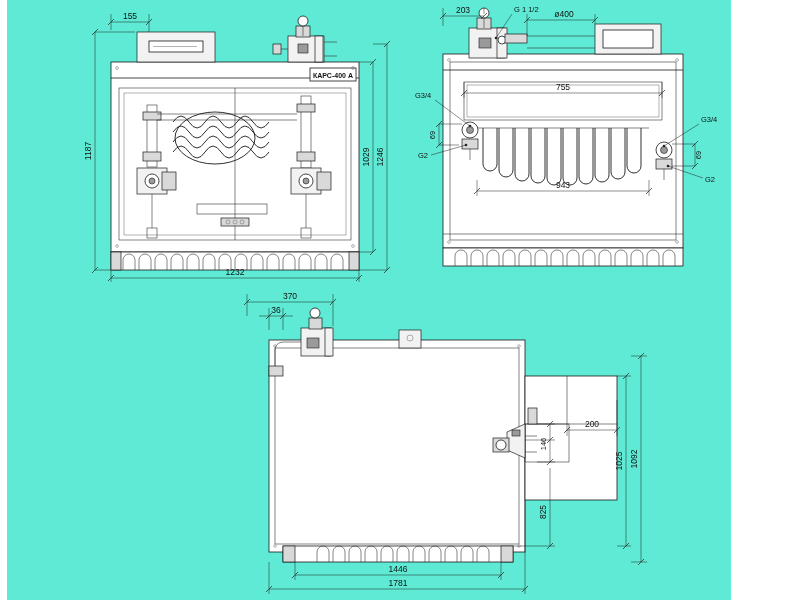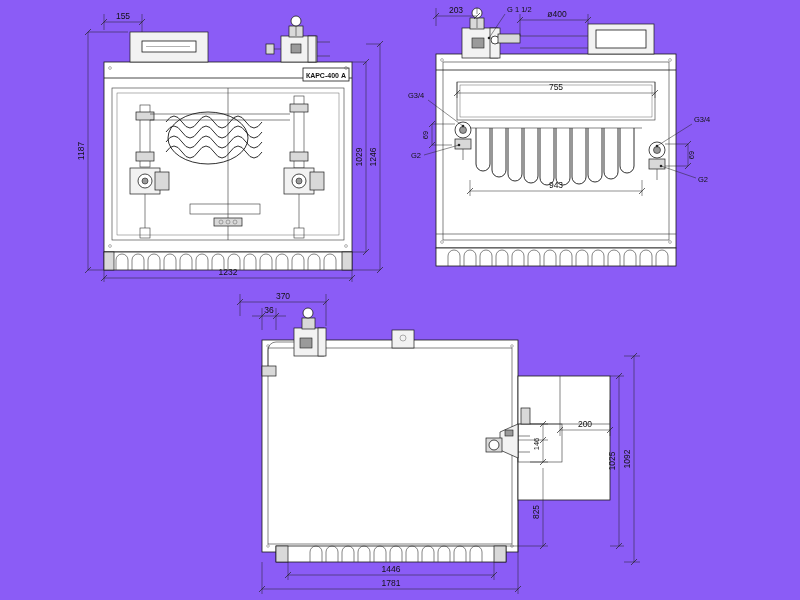"155" #sheet { background: #8b5cf6 -> #5eead4; margin-left: none -> 7px; width: 800px -> 724px }
